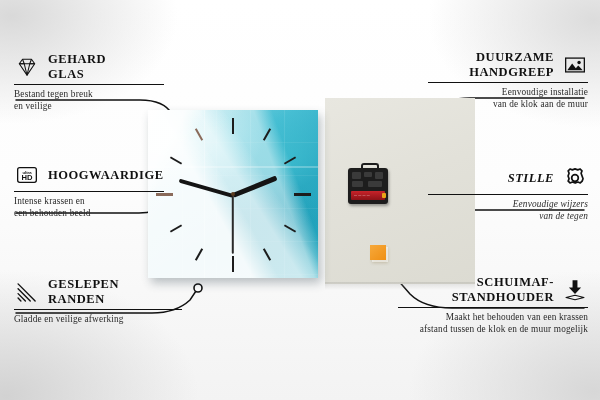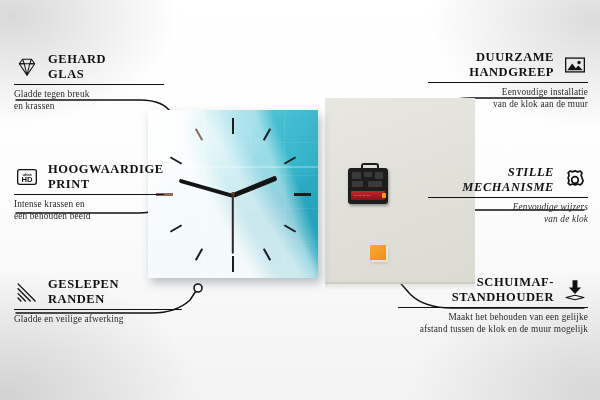"Gladde tegen breuk" div { text: Gladde -> Bestand }
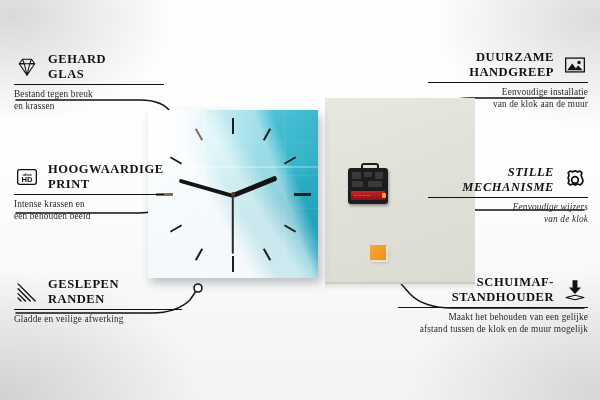"en krassen" div { text: krassen -> veilige }
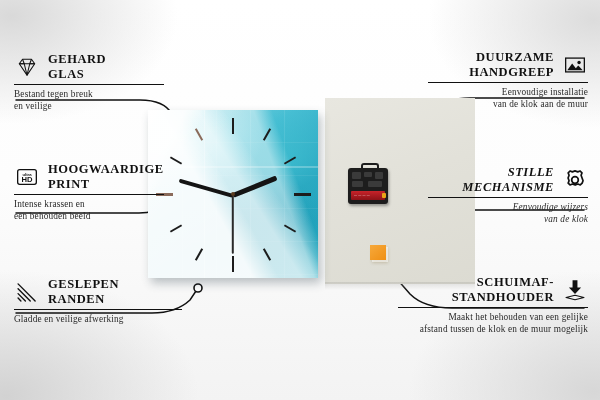"PRINT" div { html: <div>PRINT</div> -> none }
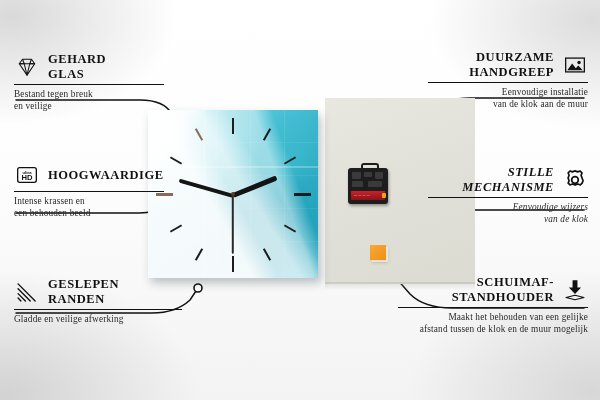"MECHANISME" div { html: <div>MECHANISME</div> -> none }
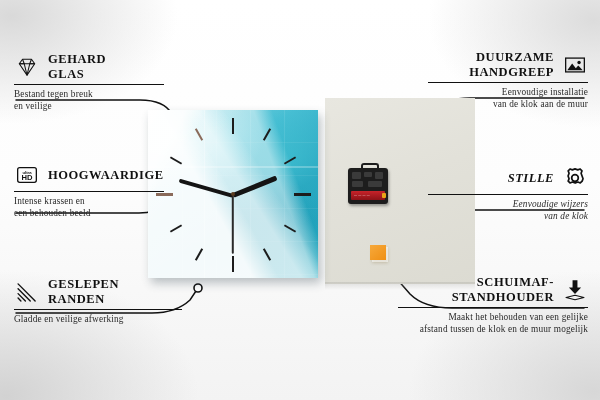"van de klok" div { text: klok -> tegen }
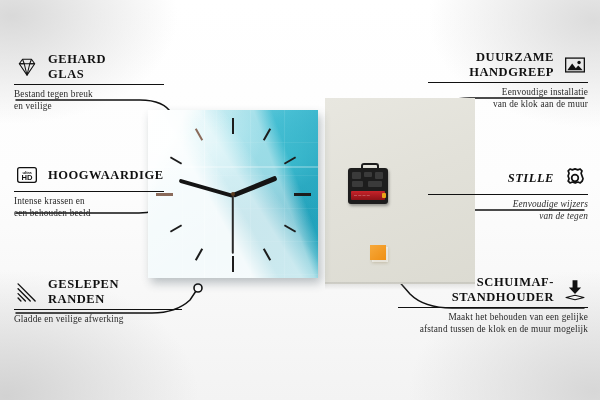"Maakt het behouden van een" div { text: gelijke -> krassen }
